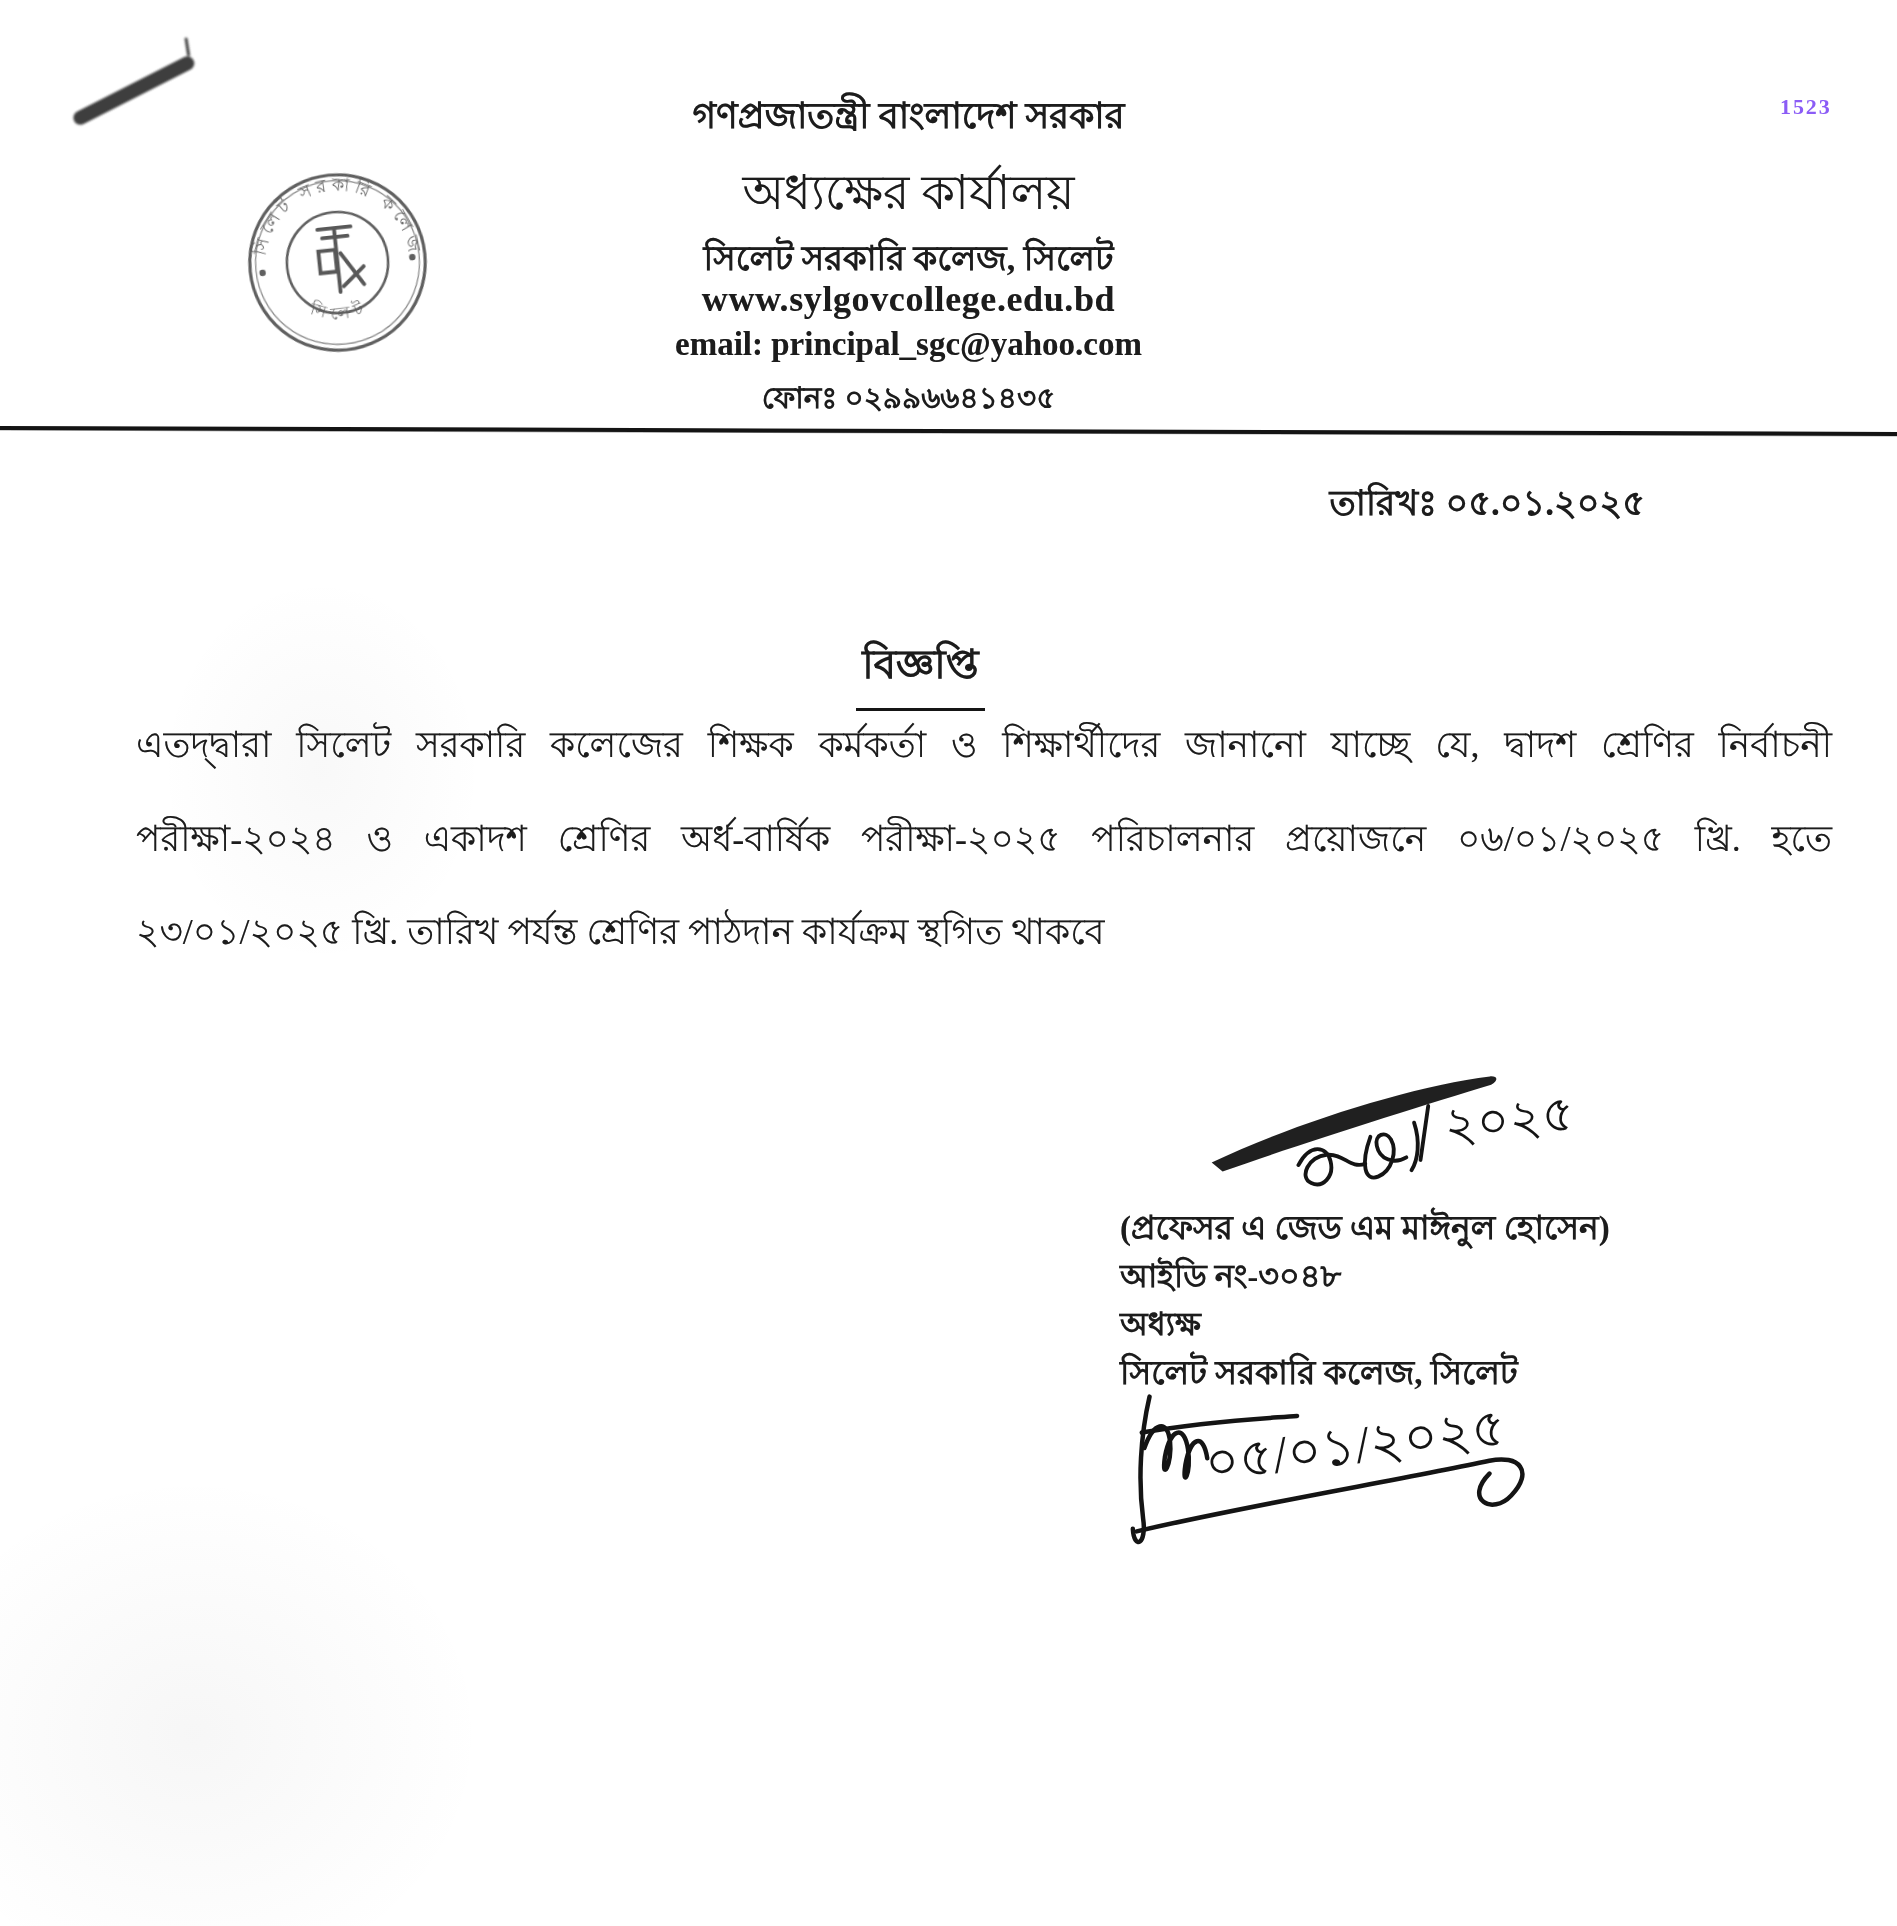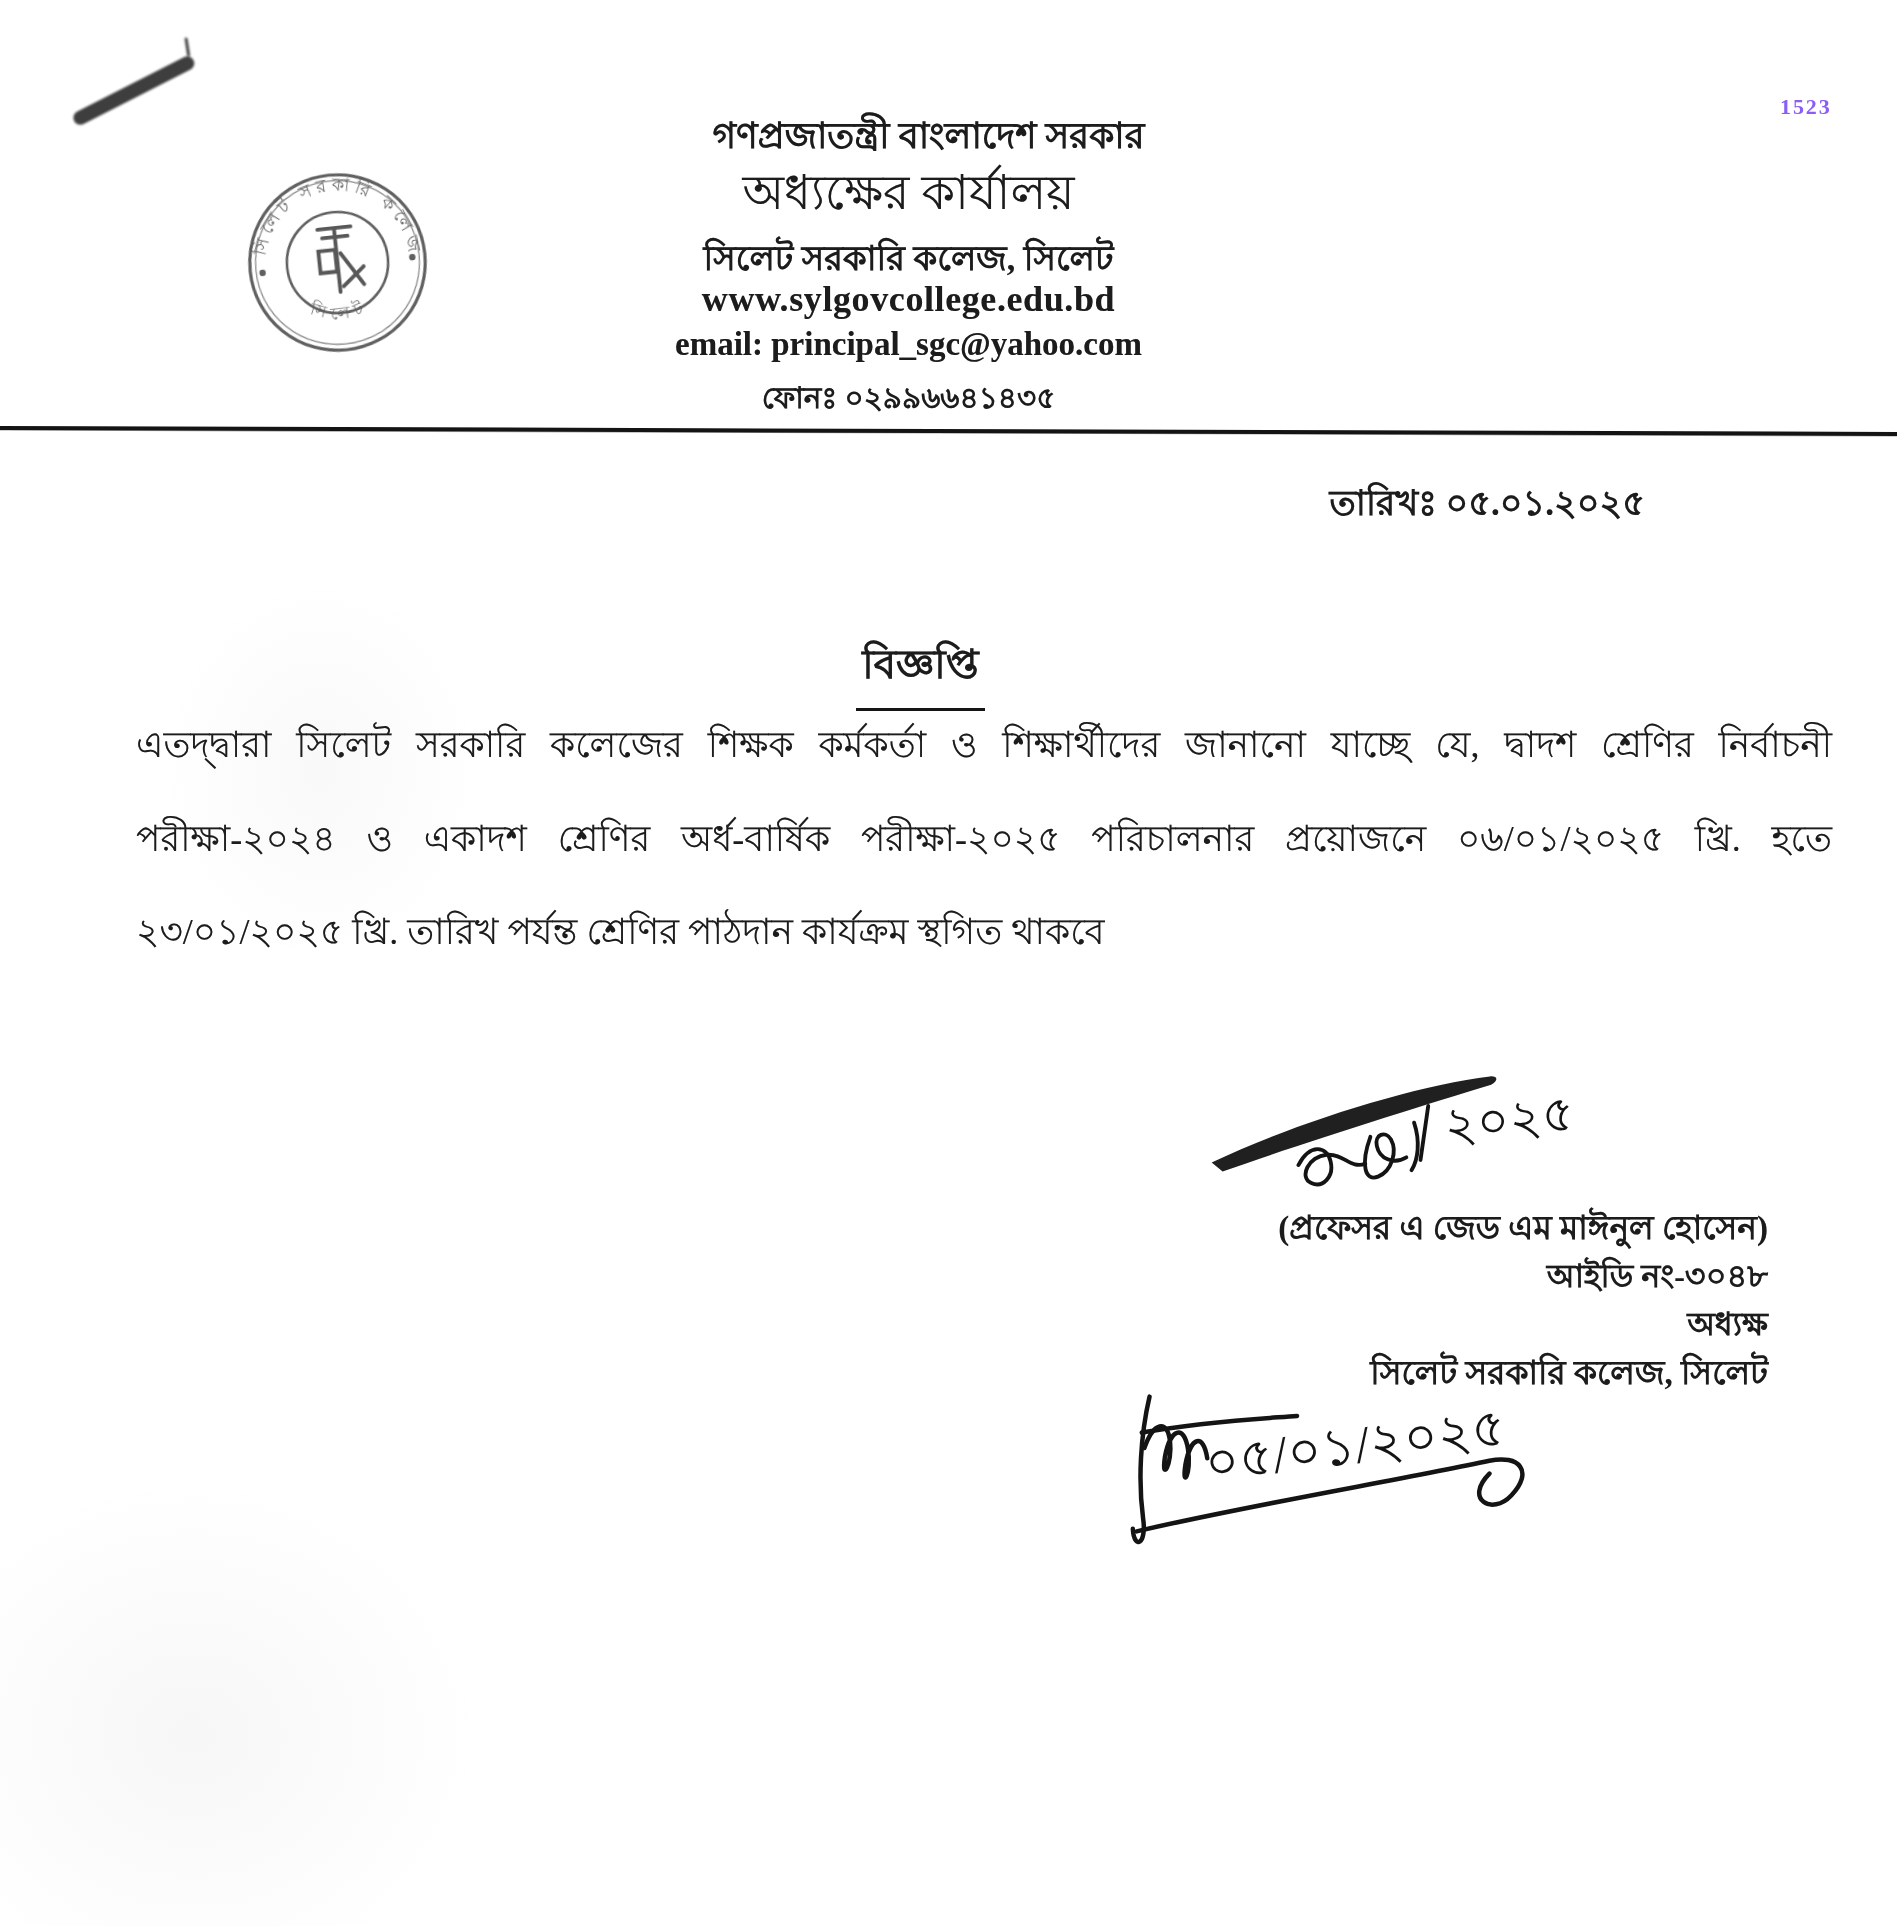"গণপ্রজাতন্ত্রী বাংলাদেশ সরকার" .lh-gov { padding-left: 20px -> none; top: 108px -> 88px }
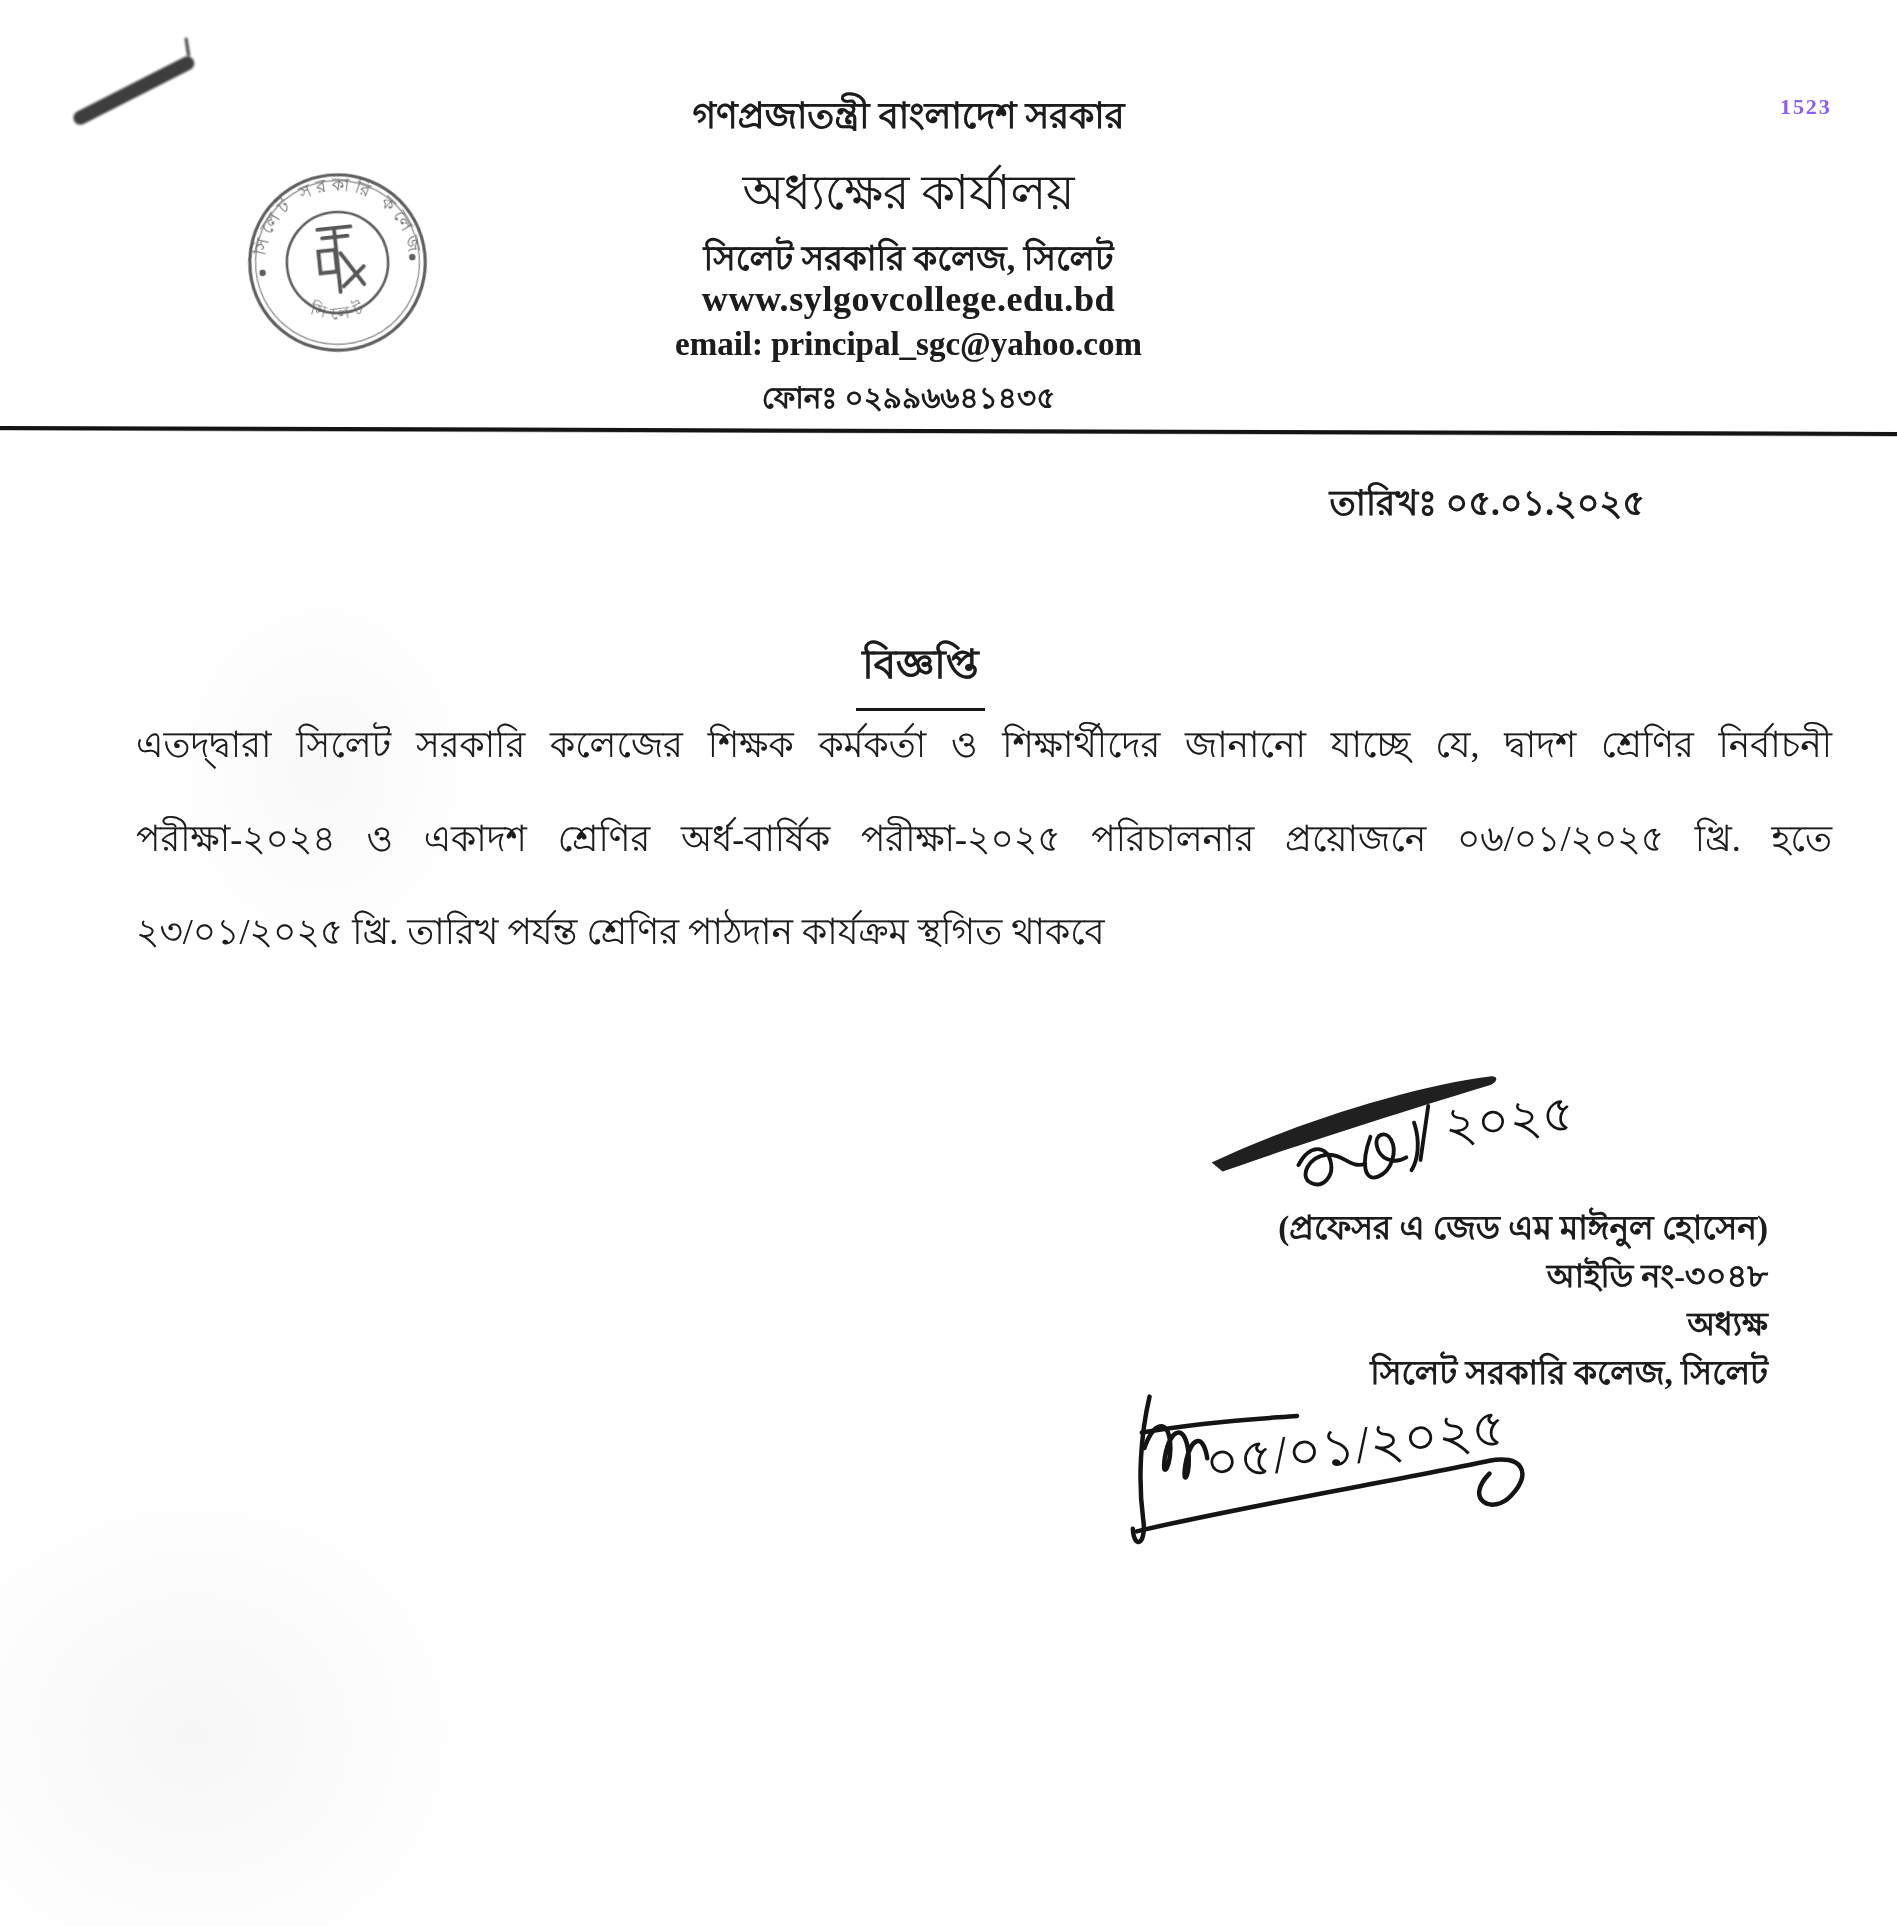"(প্রফেসর এ জেড এম মাঈনুল" .sigline { text-align: right -> left }
